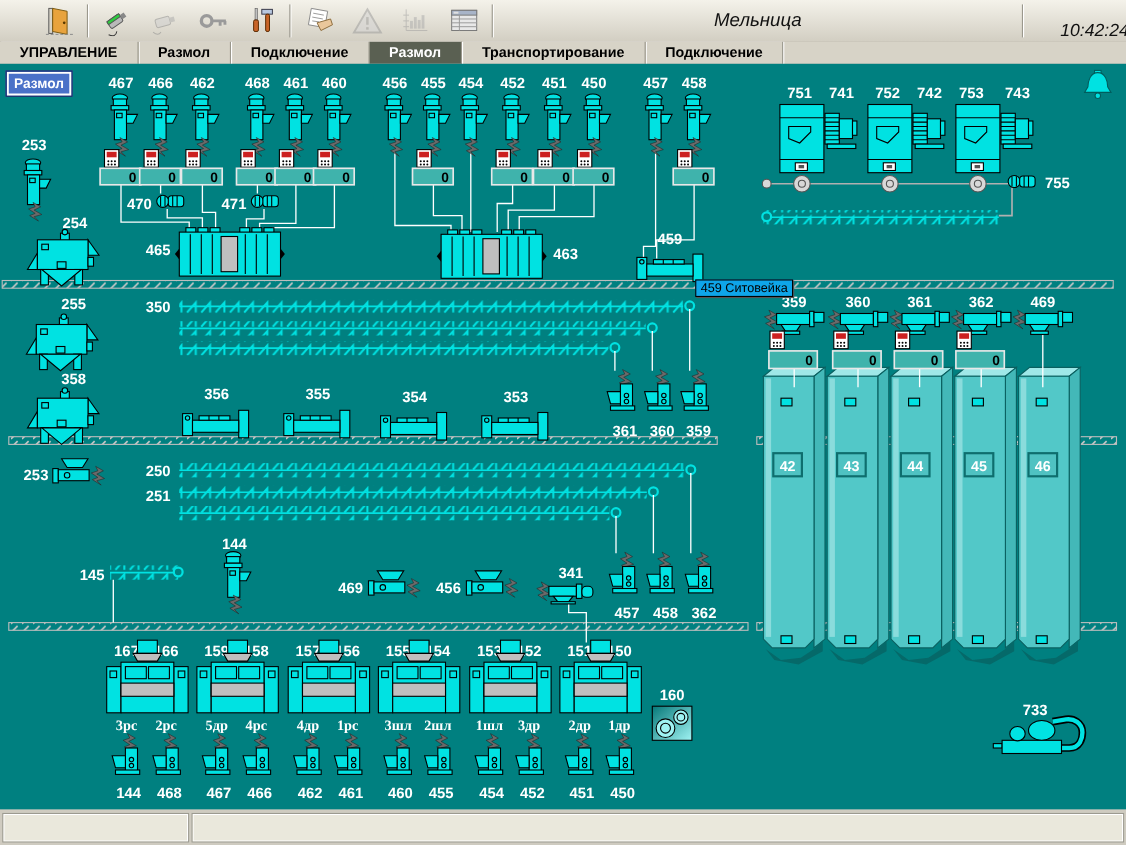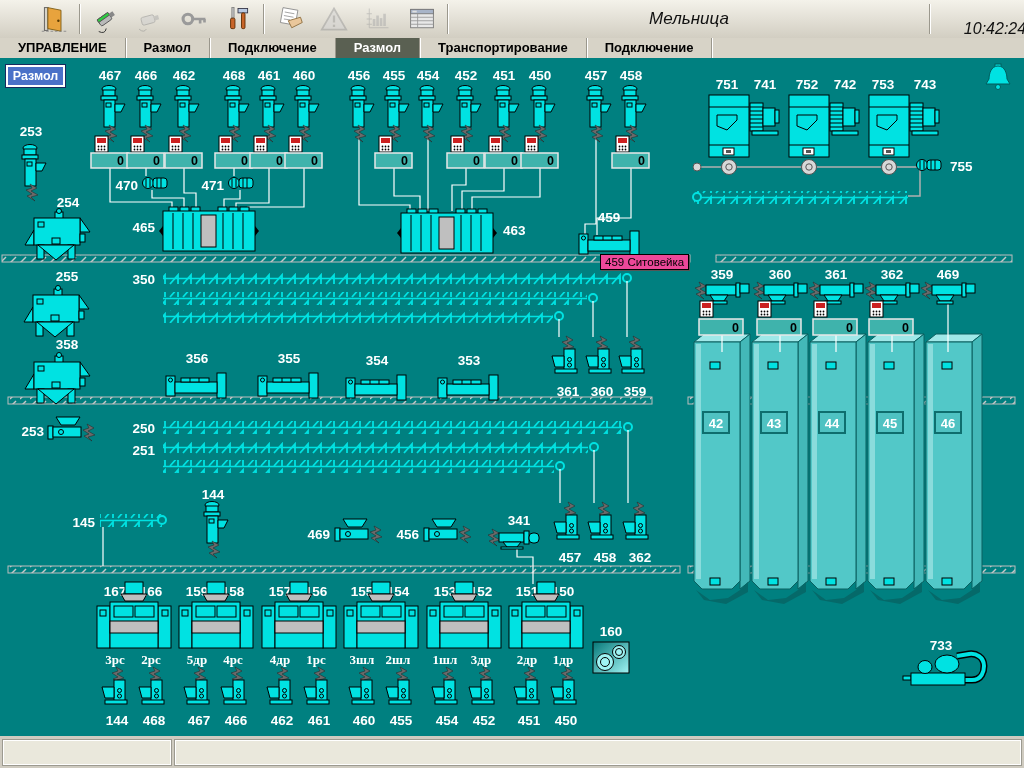"459 Ситовейка" #tooltip { background: #ec4899 -> #0ea5e9; left: 600px -> 632px }
